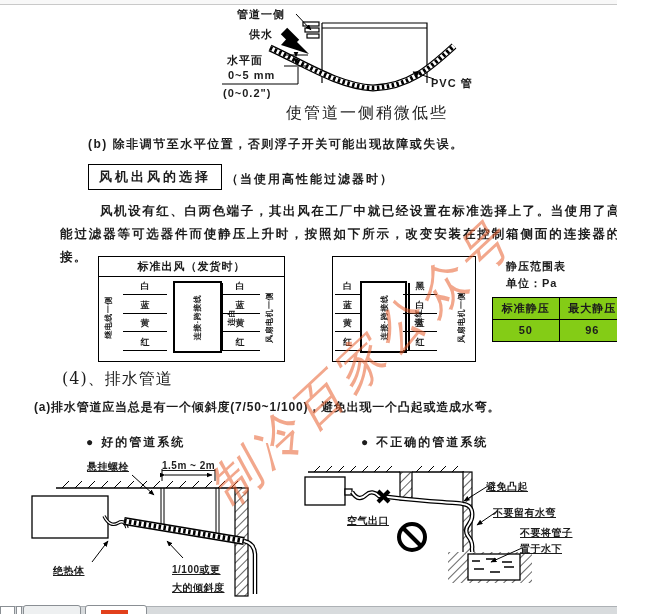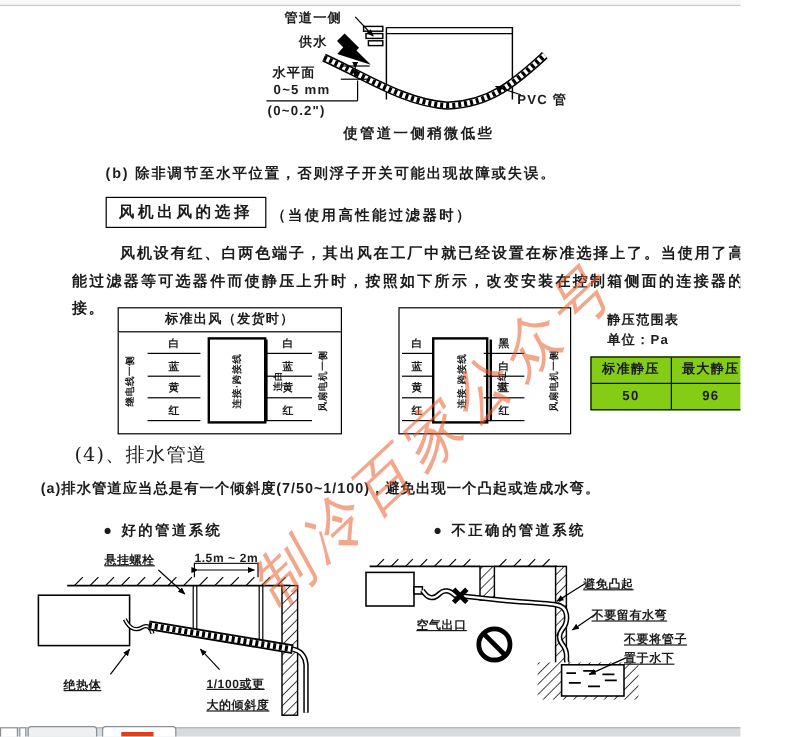"使管道一侧稍微低些" .caption { font-size: 12px -> 16px; font-weight: bold -> normal }
